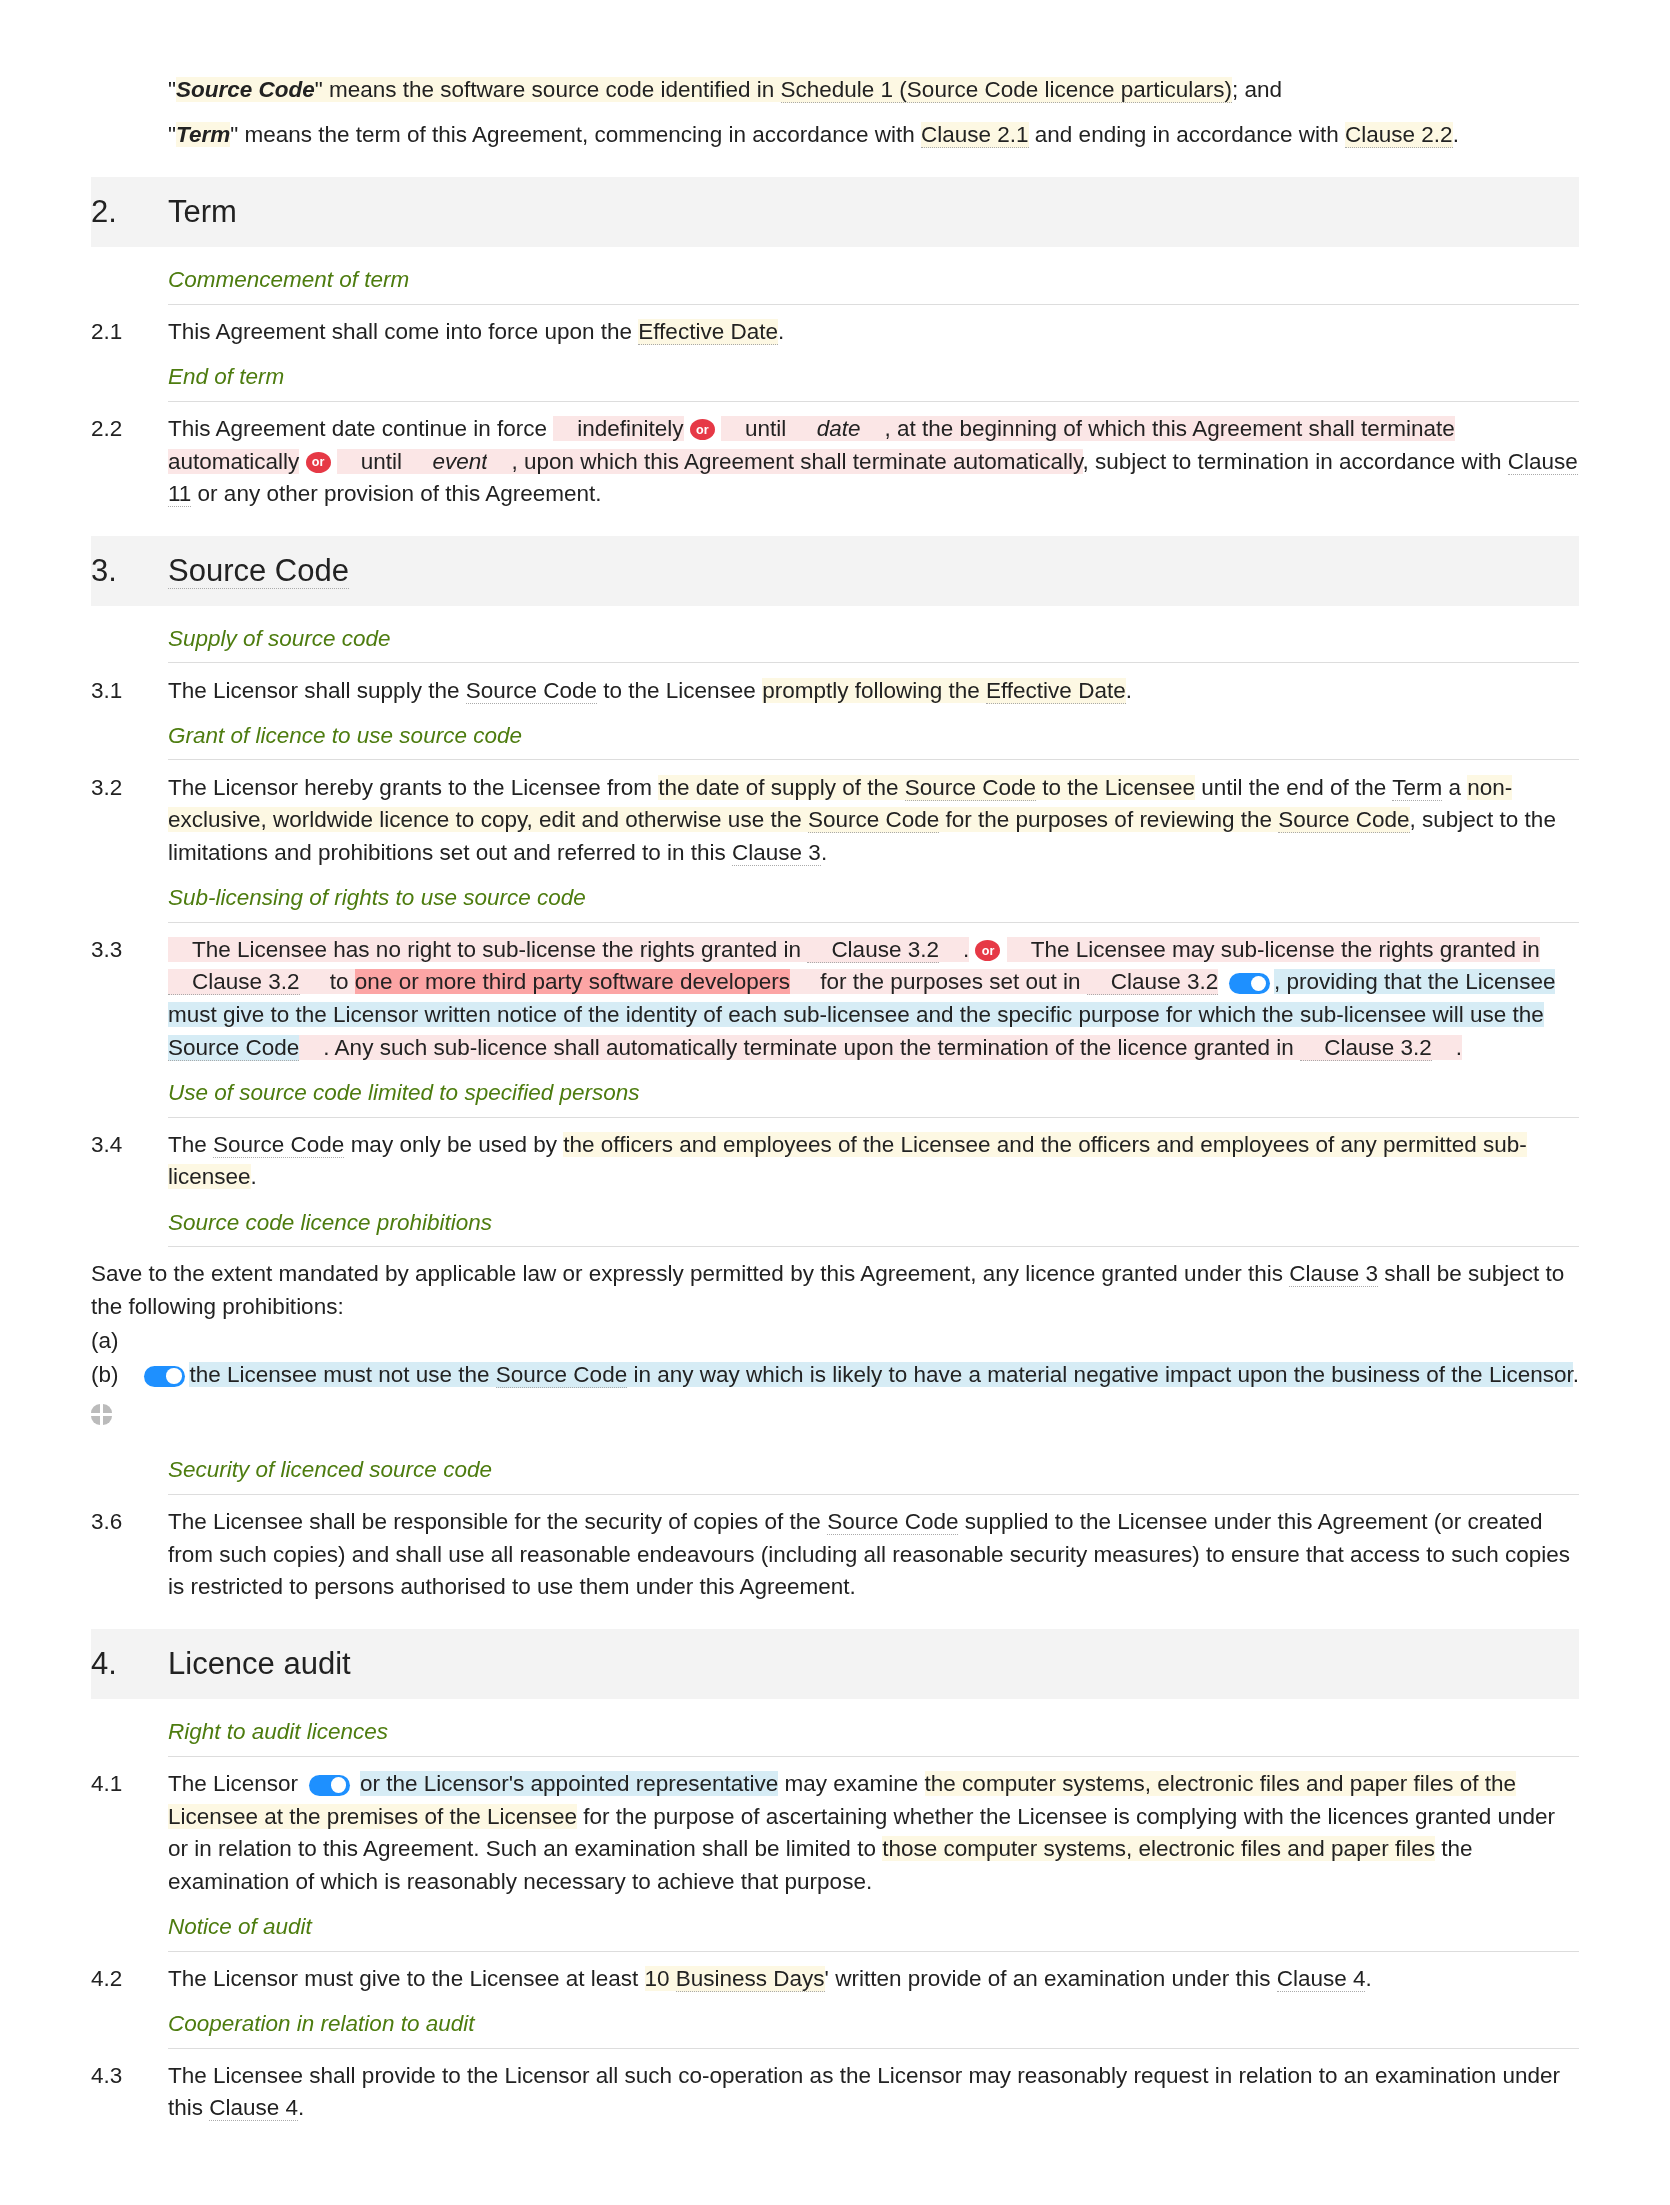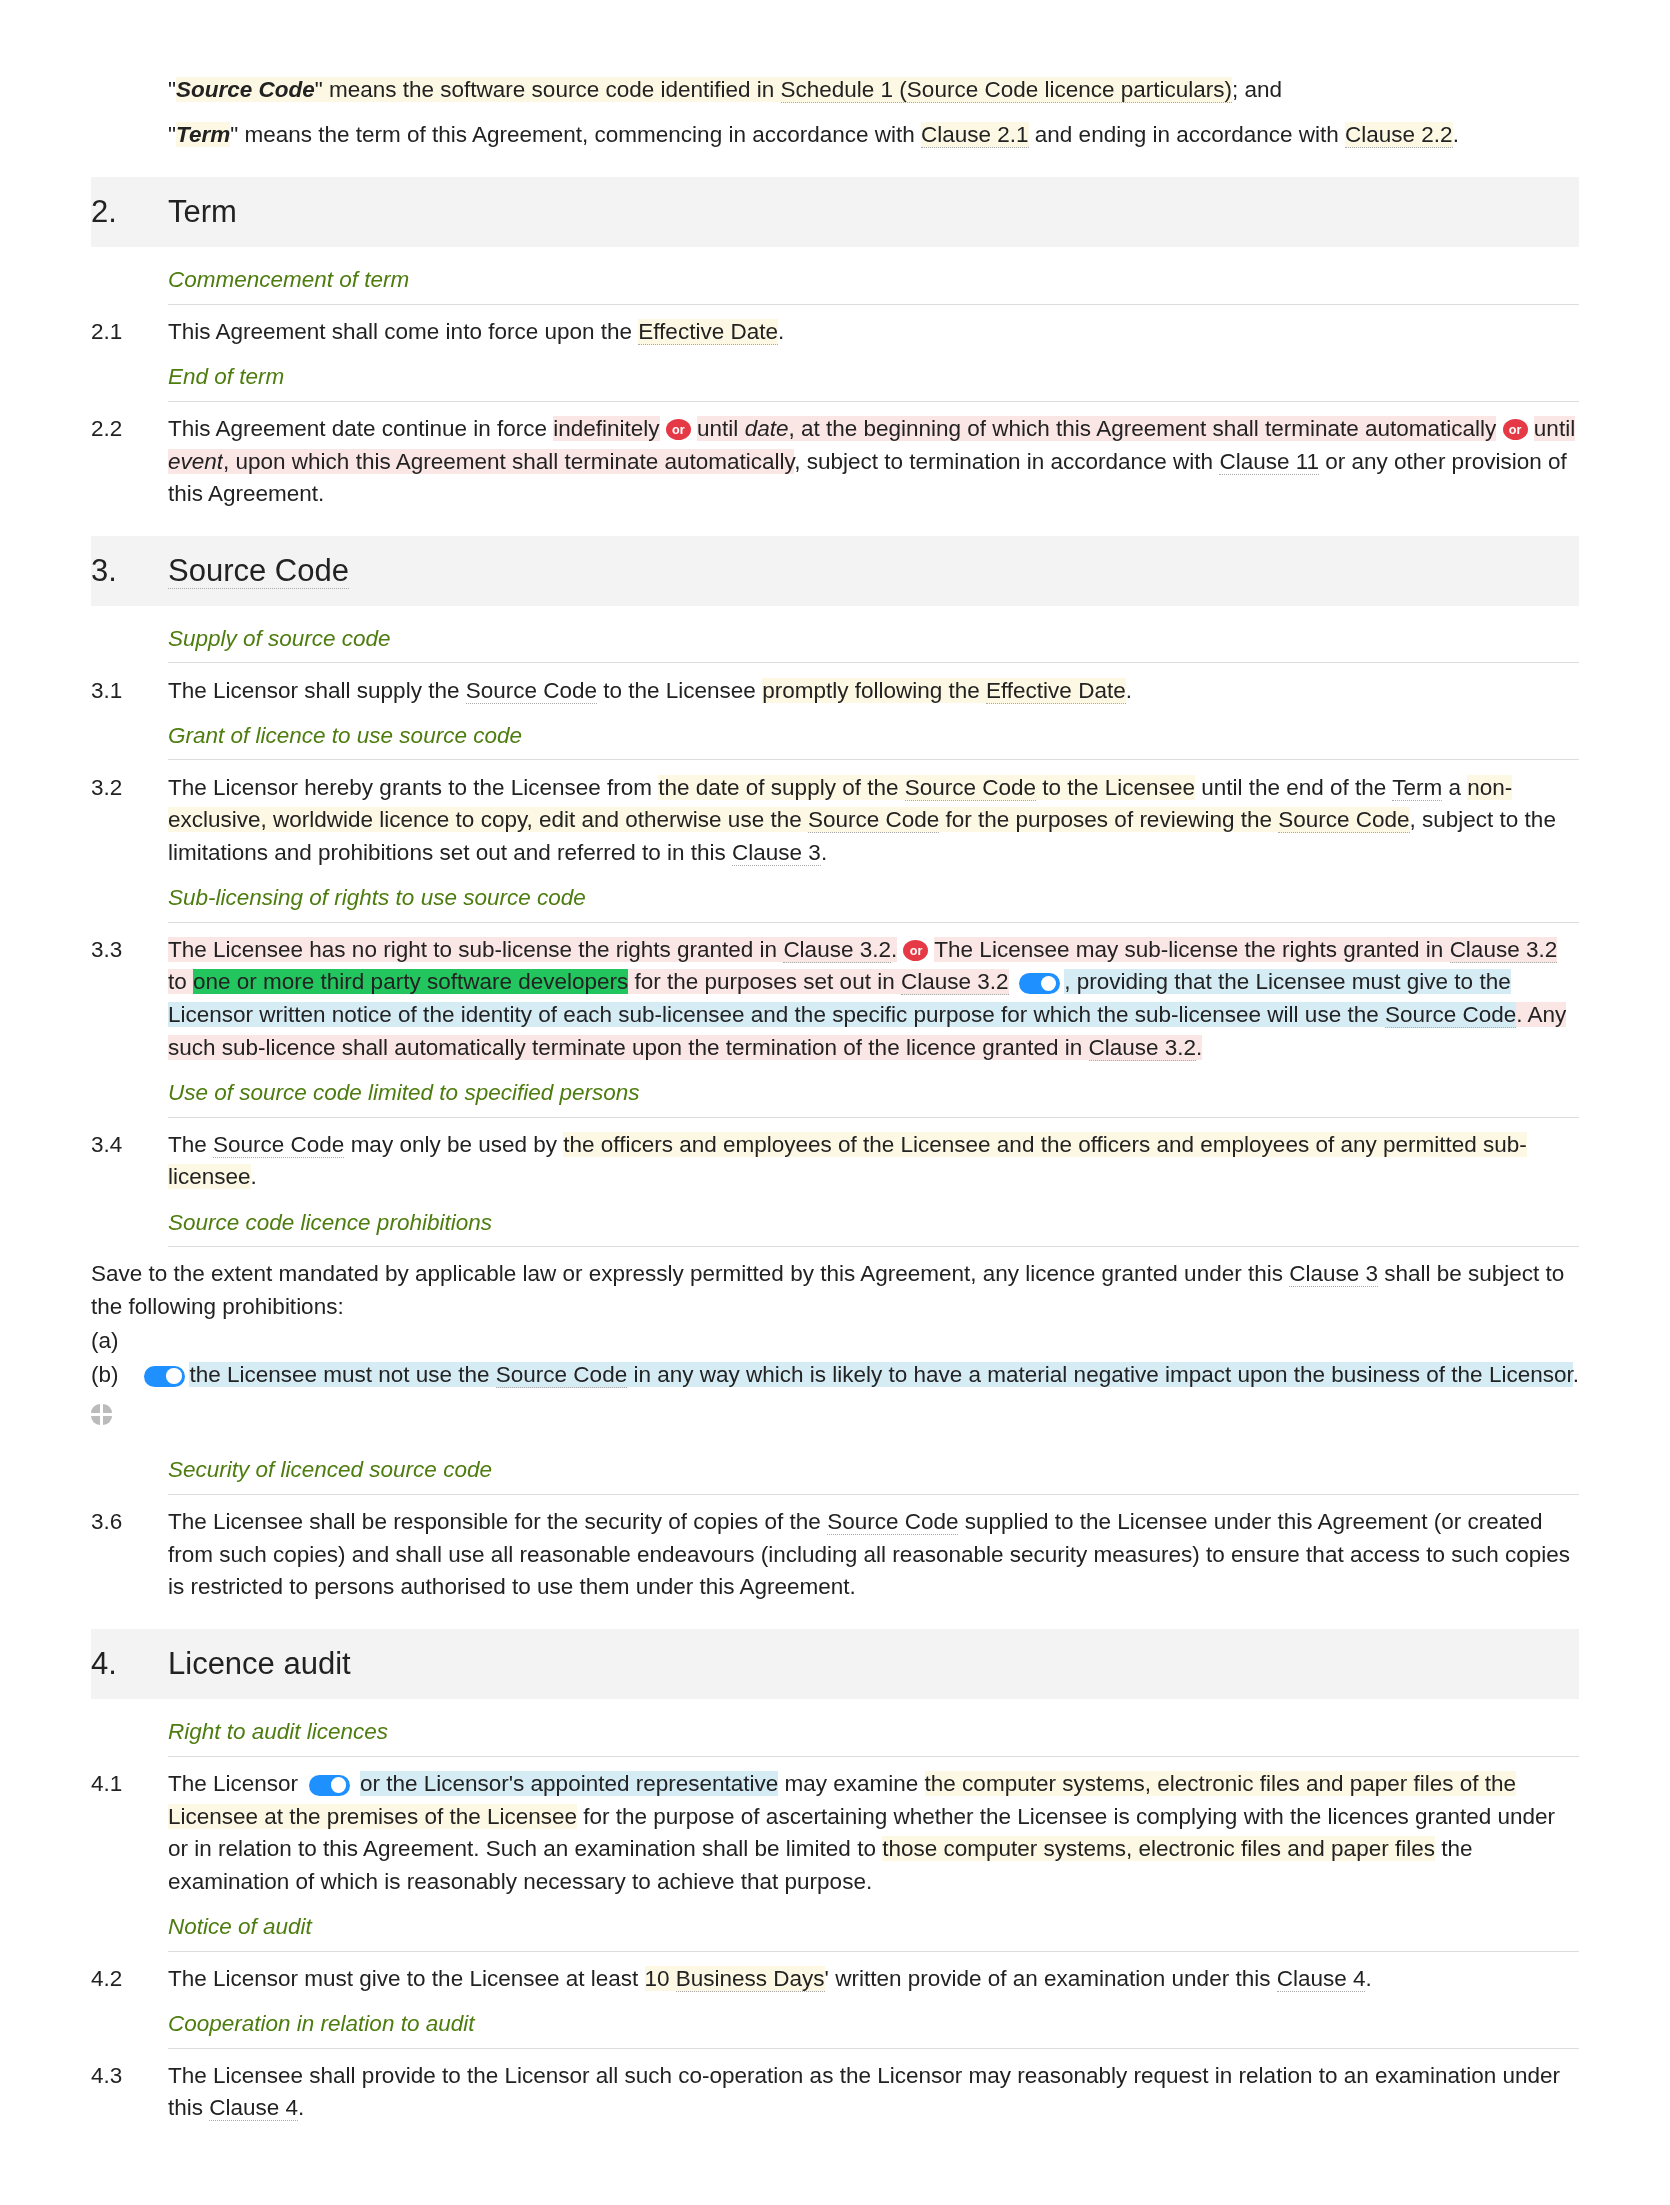"indefinitely" .hl-pink { padding-left: none -> 24px }
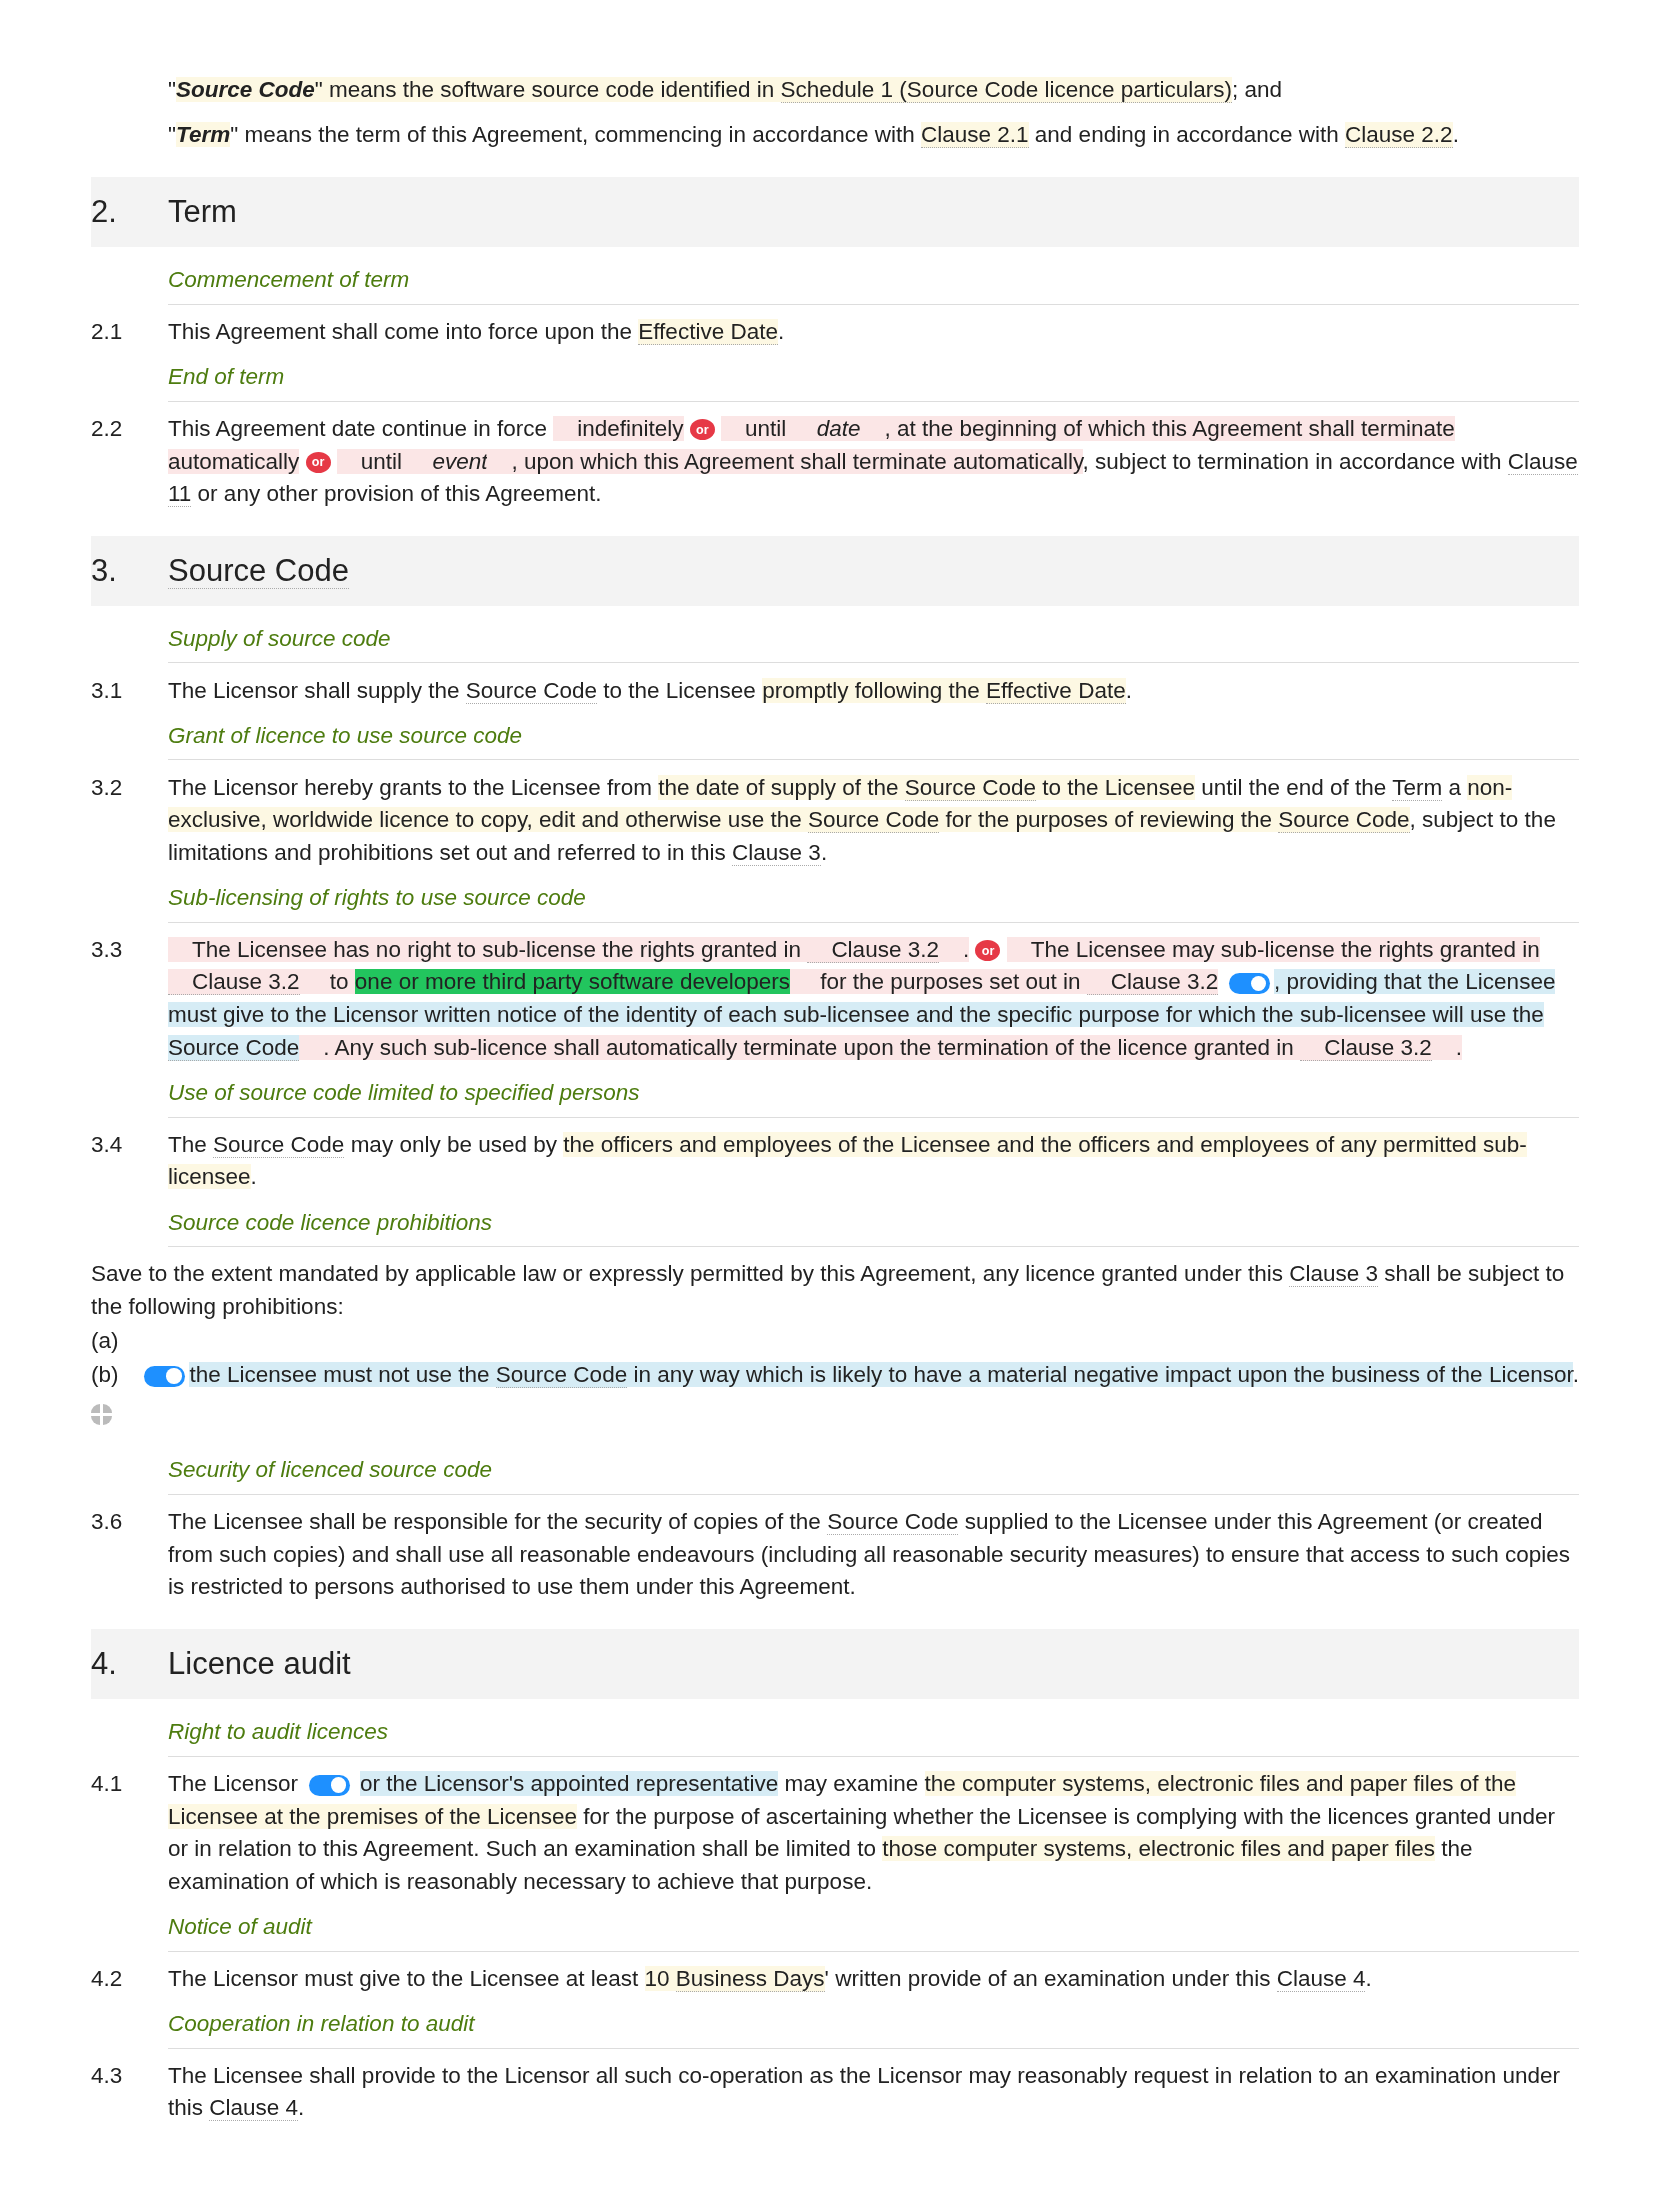"one or more third party" .hl-green { background: #22c55e -> #fca5a5 }
